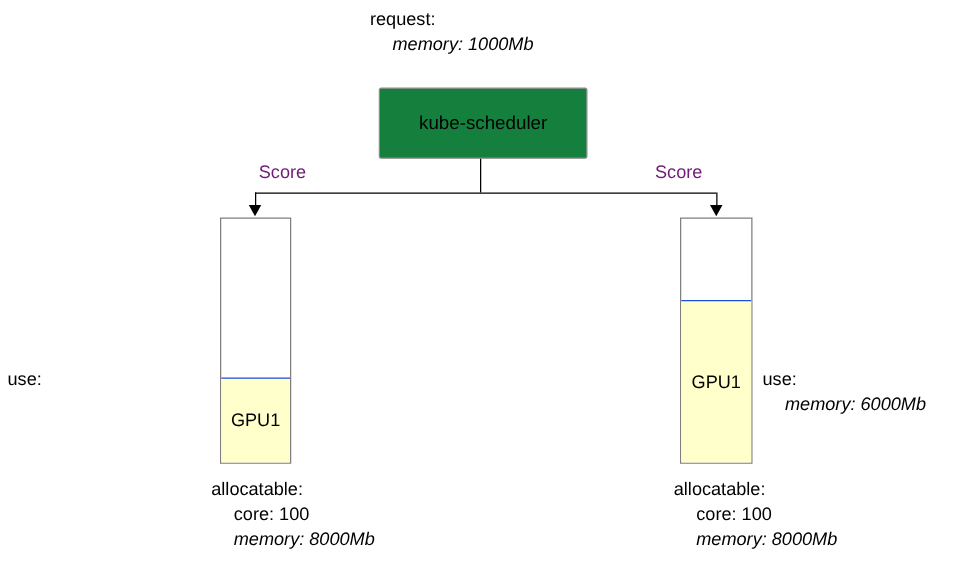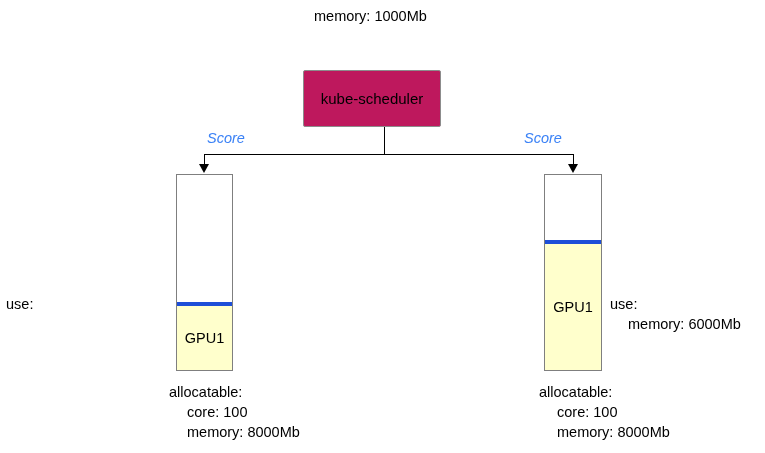"request:" div.ln1 { html: none -> <div>request:</div> }
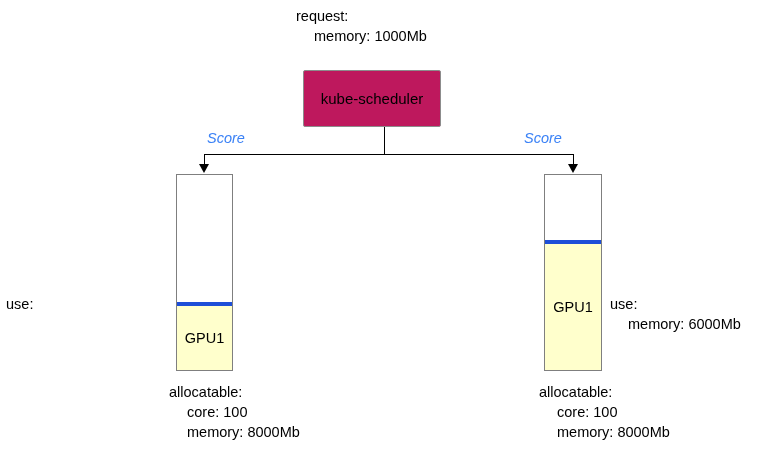"memory: 1000Mb" .textblock .ln3 { font-style: none -> italic }
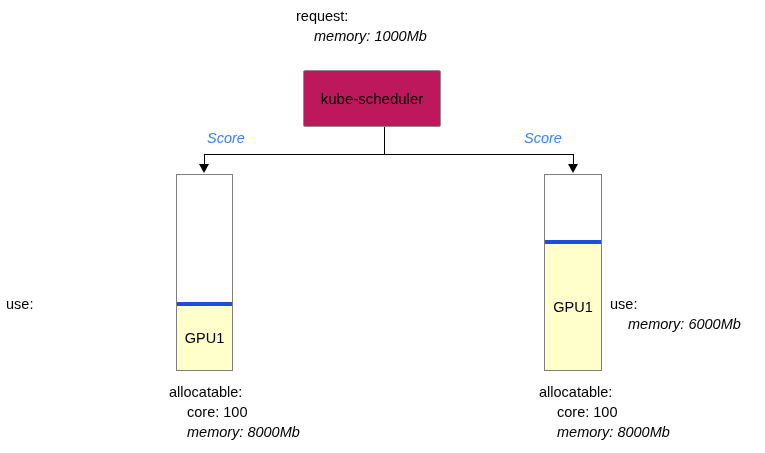"kube-scheduler" #scheduler-box { background: #be185d -> #15803d; width: 138px -> 167px }
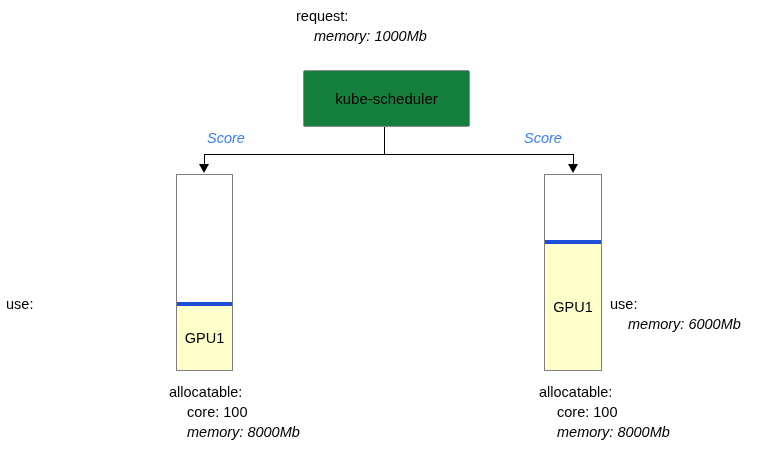"Score" .score-label { color: #3b82f6 -> #701a75; font-style: italic -> none }
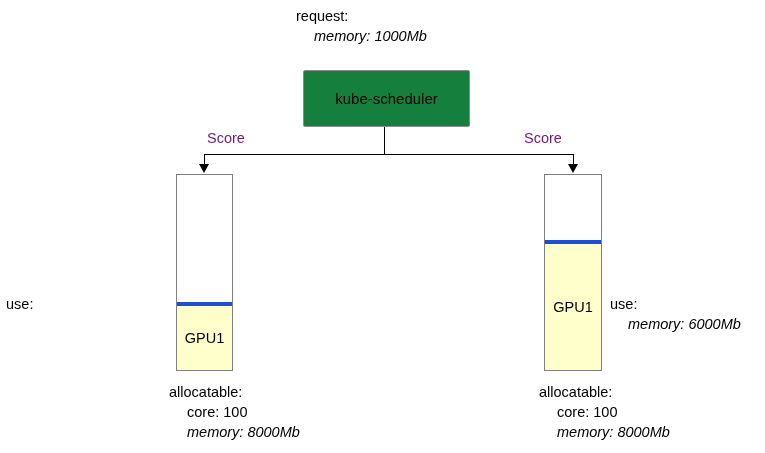"GPU1" .node-used { border-top: 4px solid #1d4ed8 -> 1px solid #1d4ed8 }
